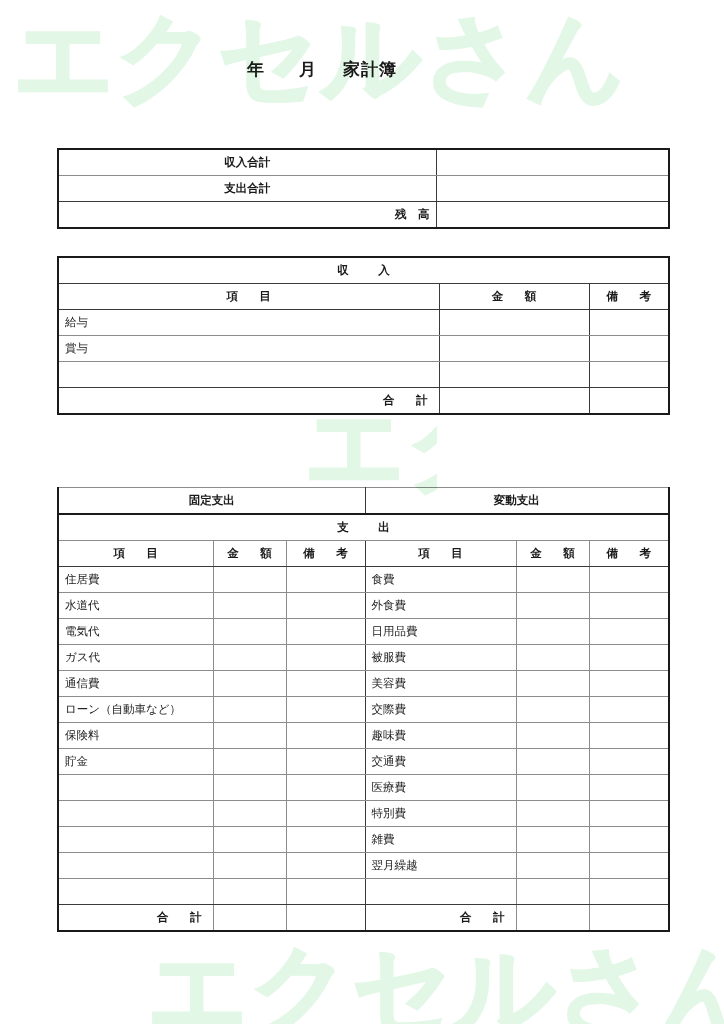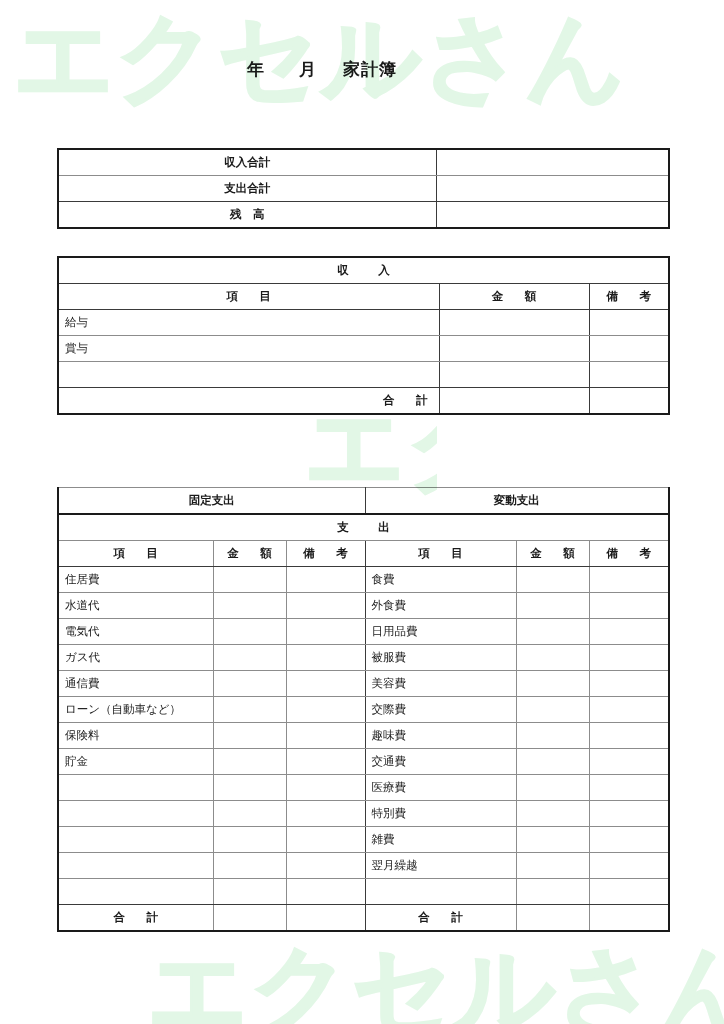"残 高" .tb-bottom { text-align: none -> right }
